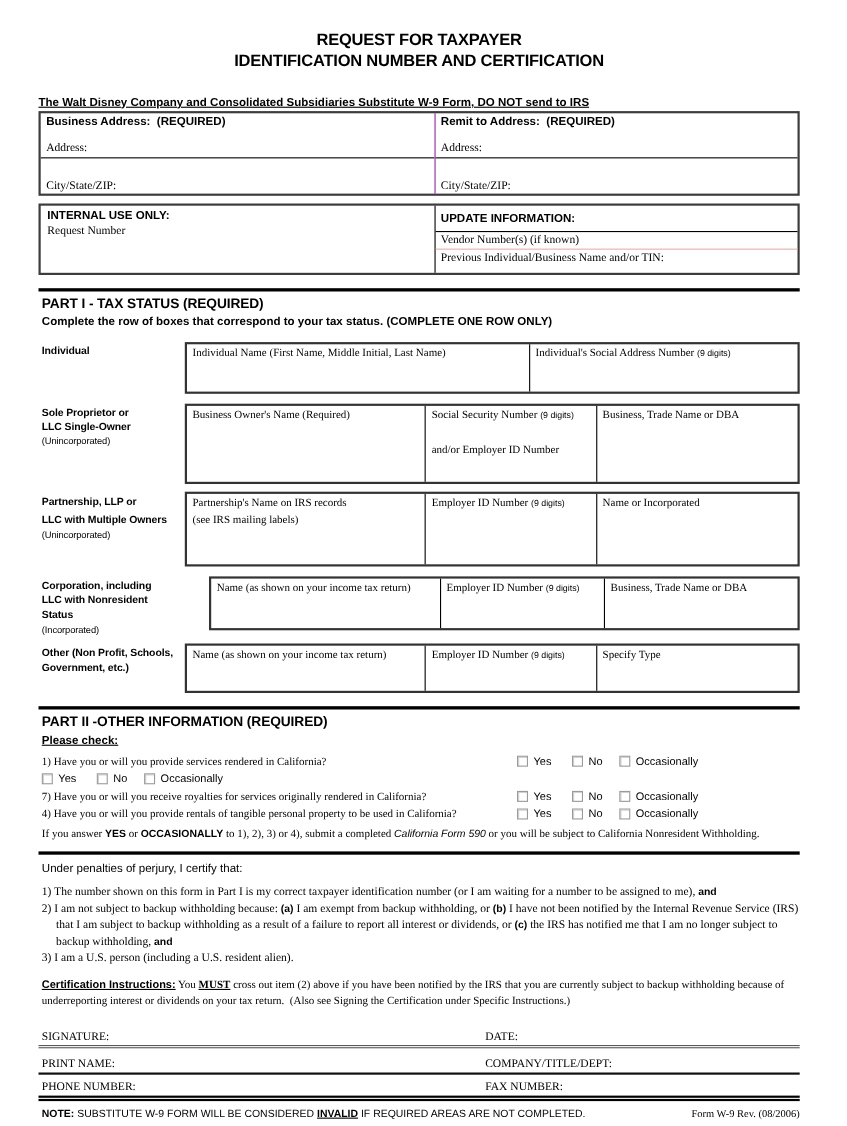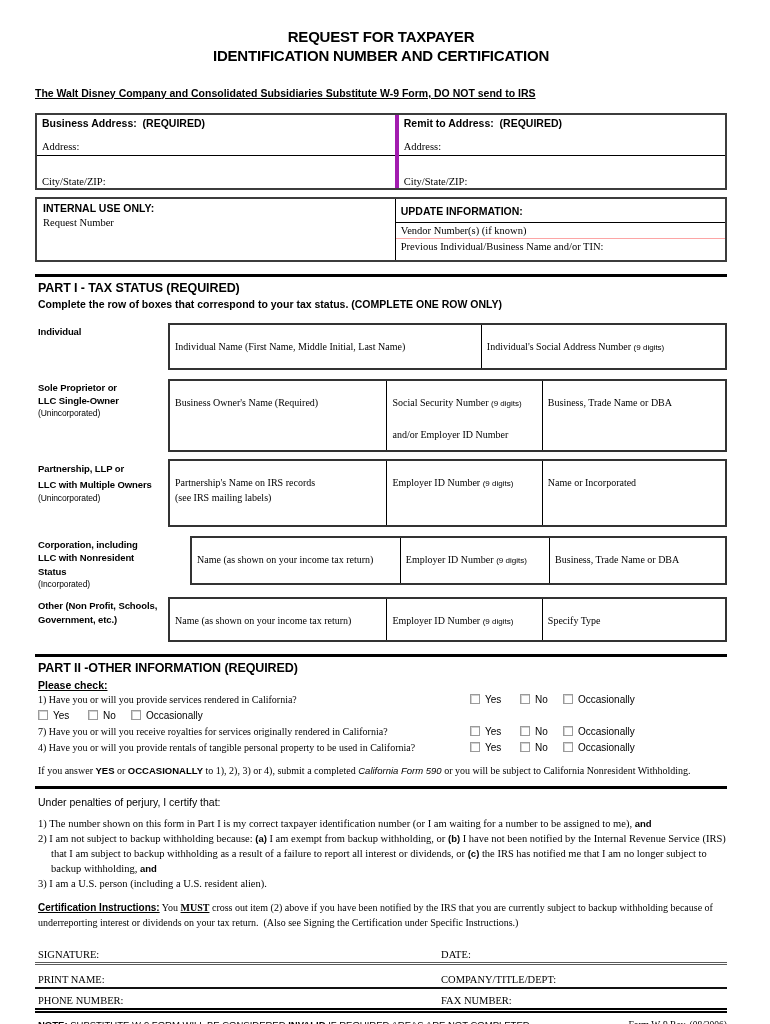"Business Address: (REQUIRED)" .two-col-table { margin-top: 14px -> 2px }
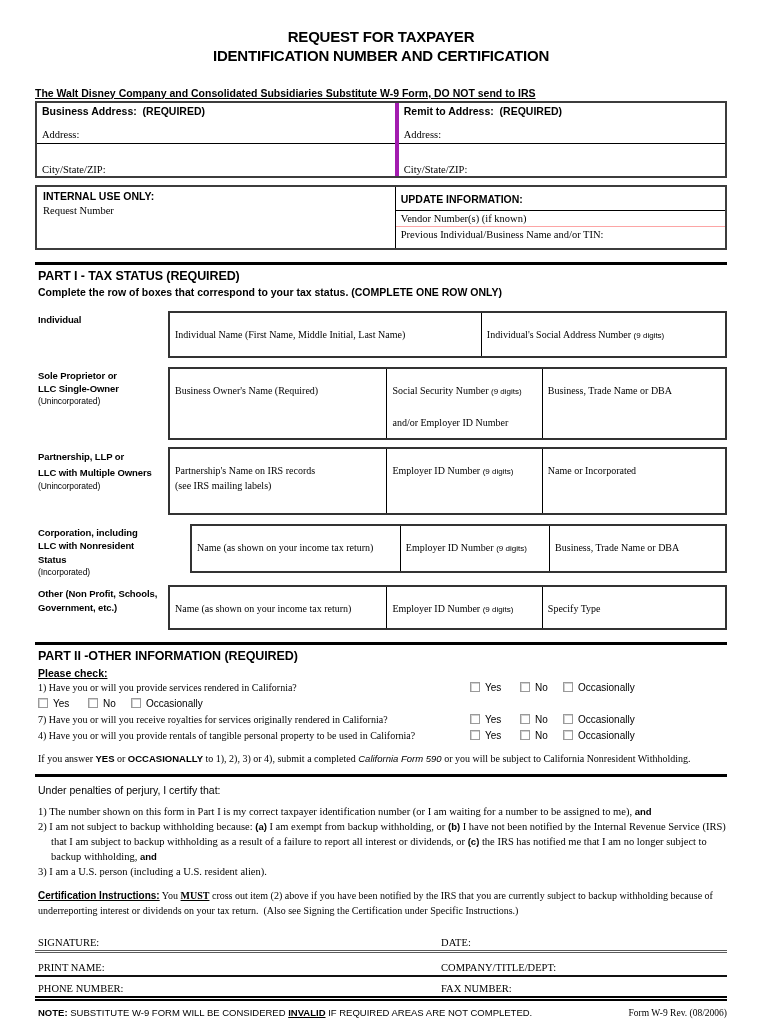"Remit to Address: (REQUIRED)" .two-col-table .col2 { border-left: 4px solid #a21caf -> 1px solid #a21caf }
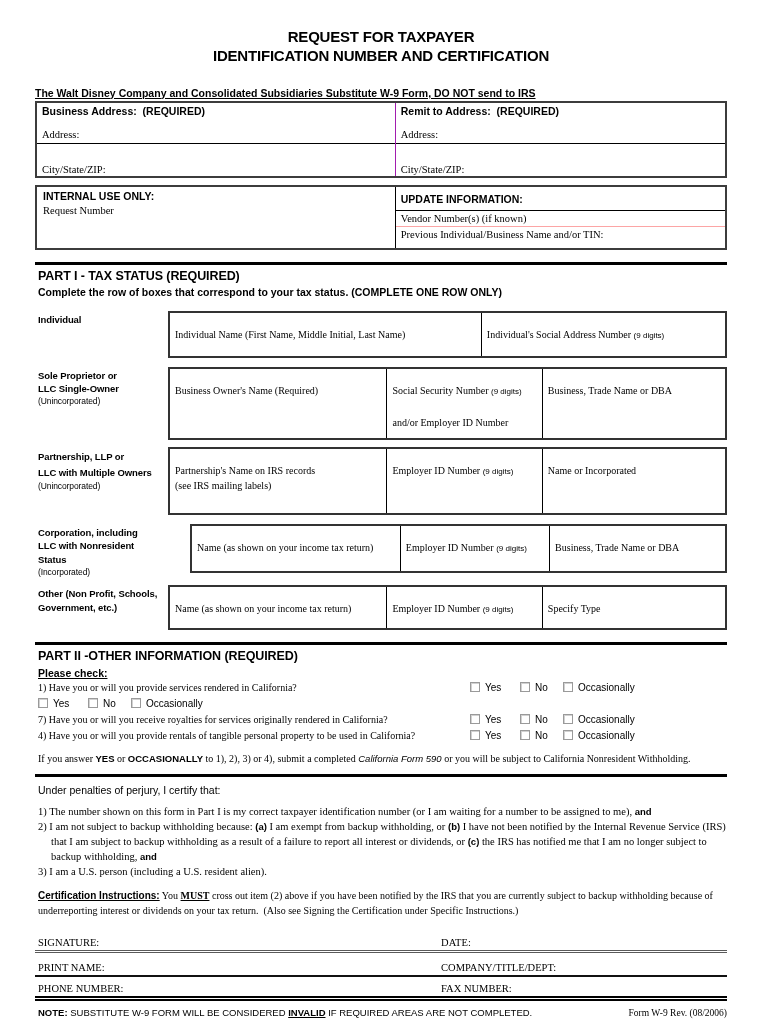"Individual Name (First Name, Middle" .tax-cell { padding: 14px 5px -> 1px 5px }
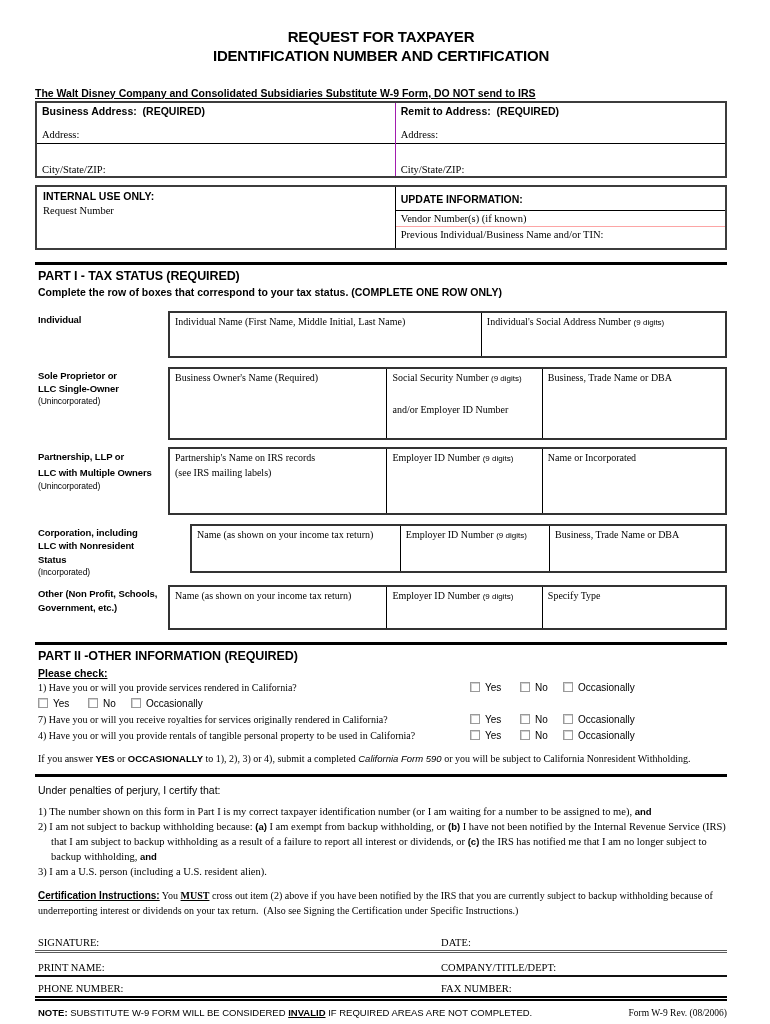"1) Have you or will" .q-row { align-items: flex-start -> flex-end }
